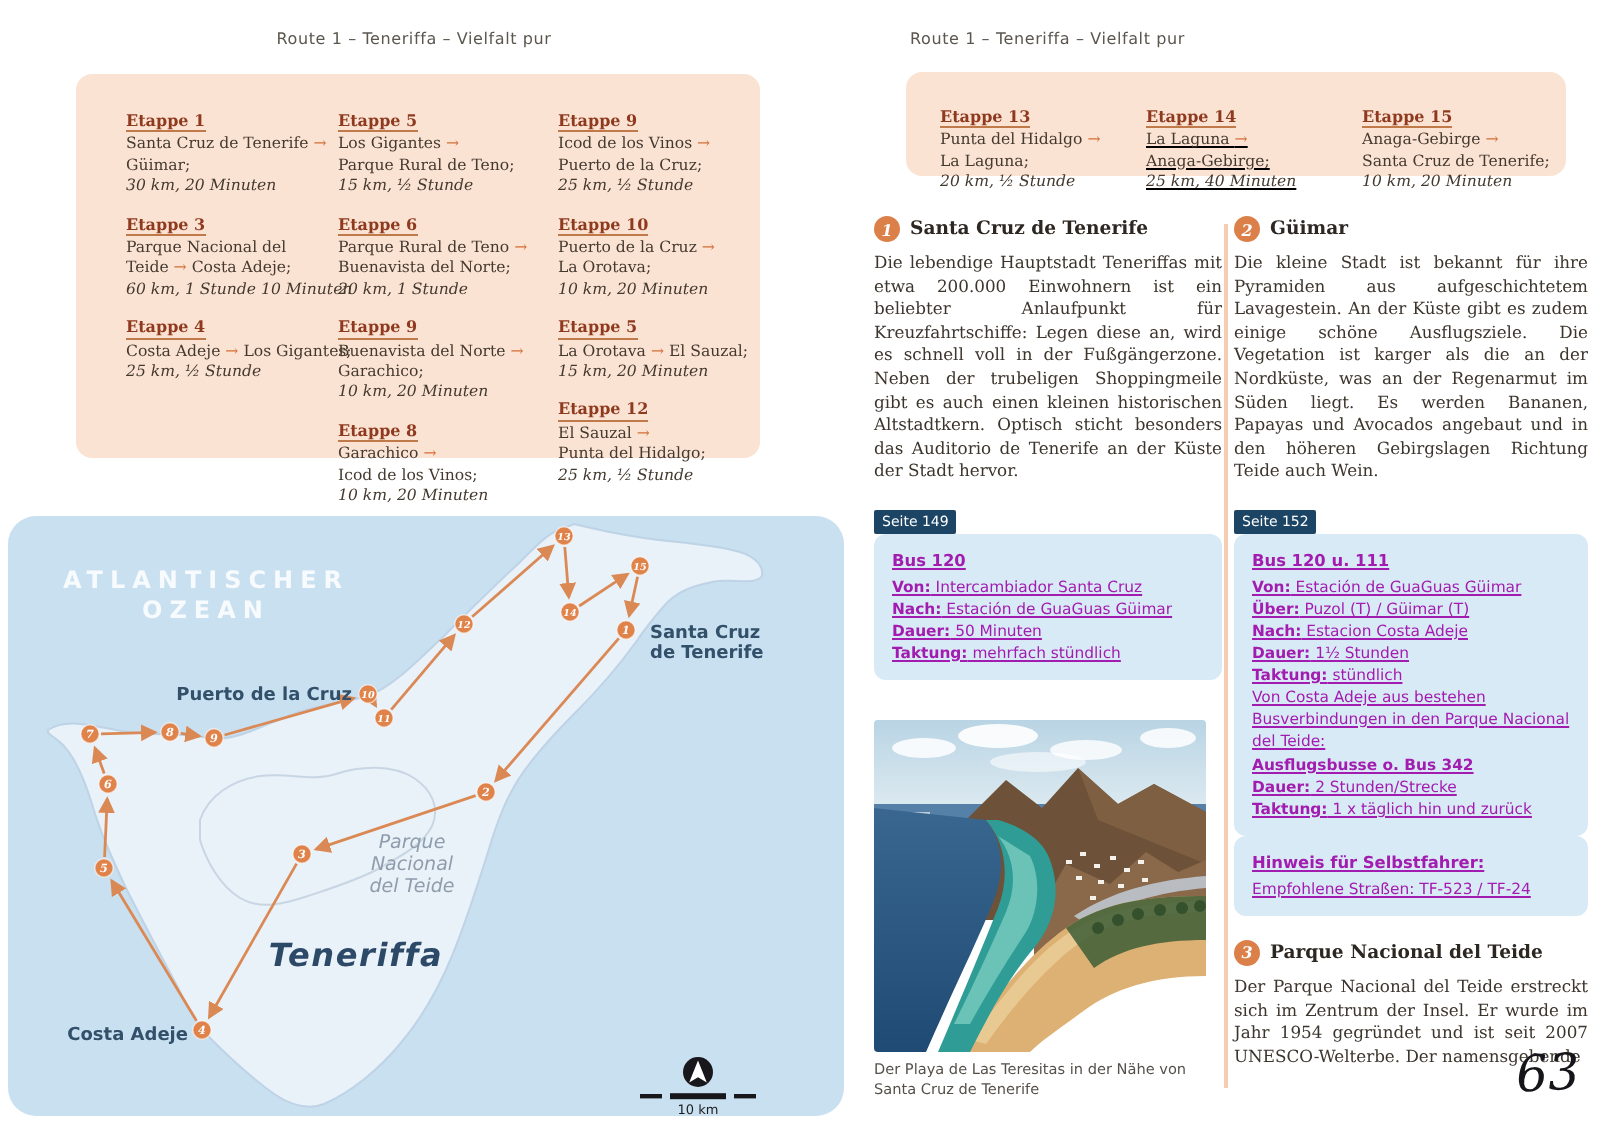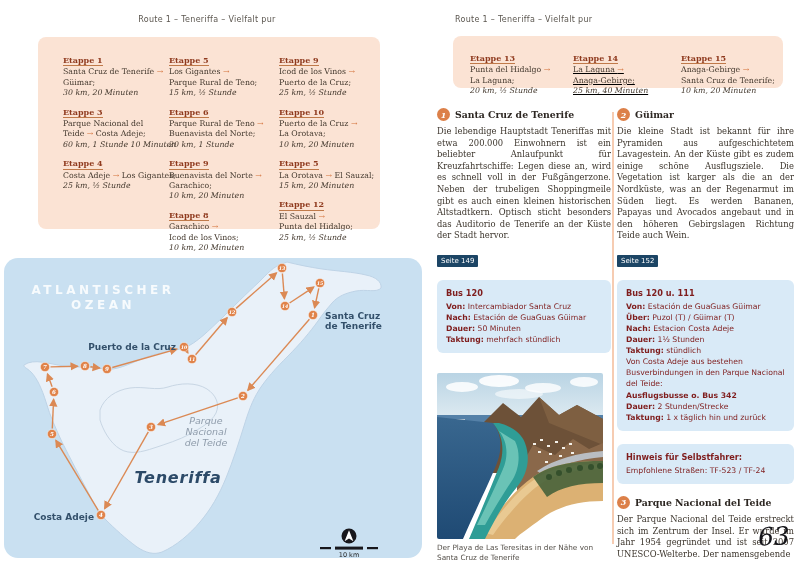"Bus 120" .busbox { color: #7f1d1d -> #a21caf; margin-top: 13px -> none; text-decoration: none -> underline }
